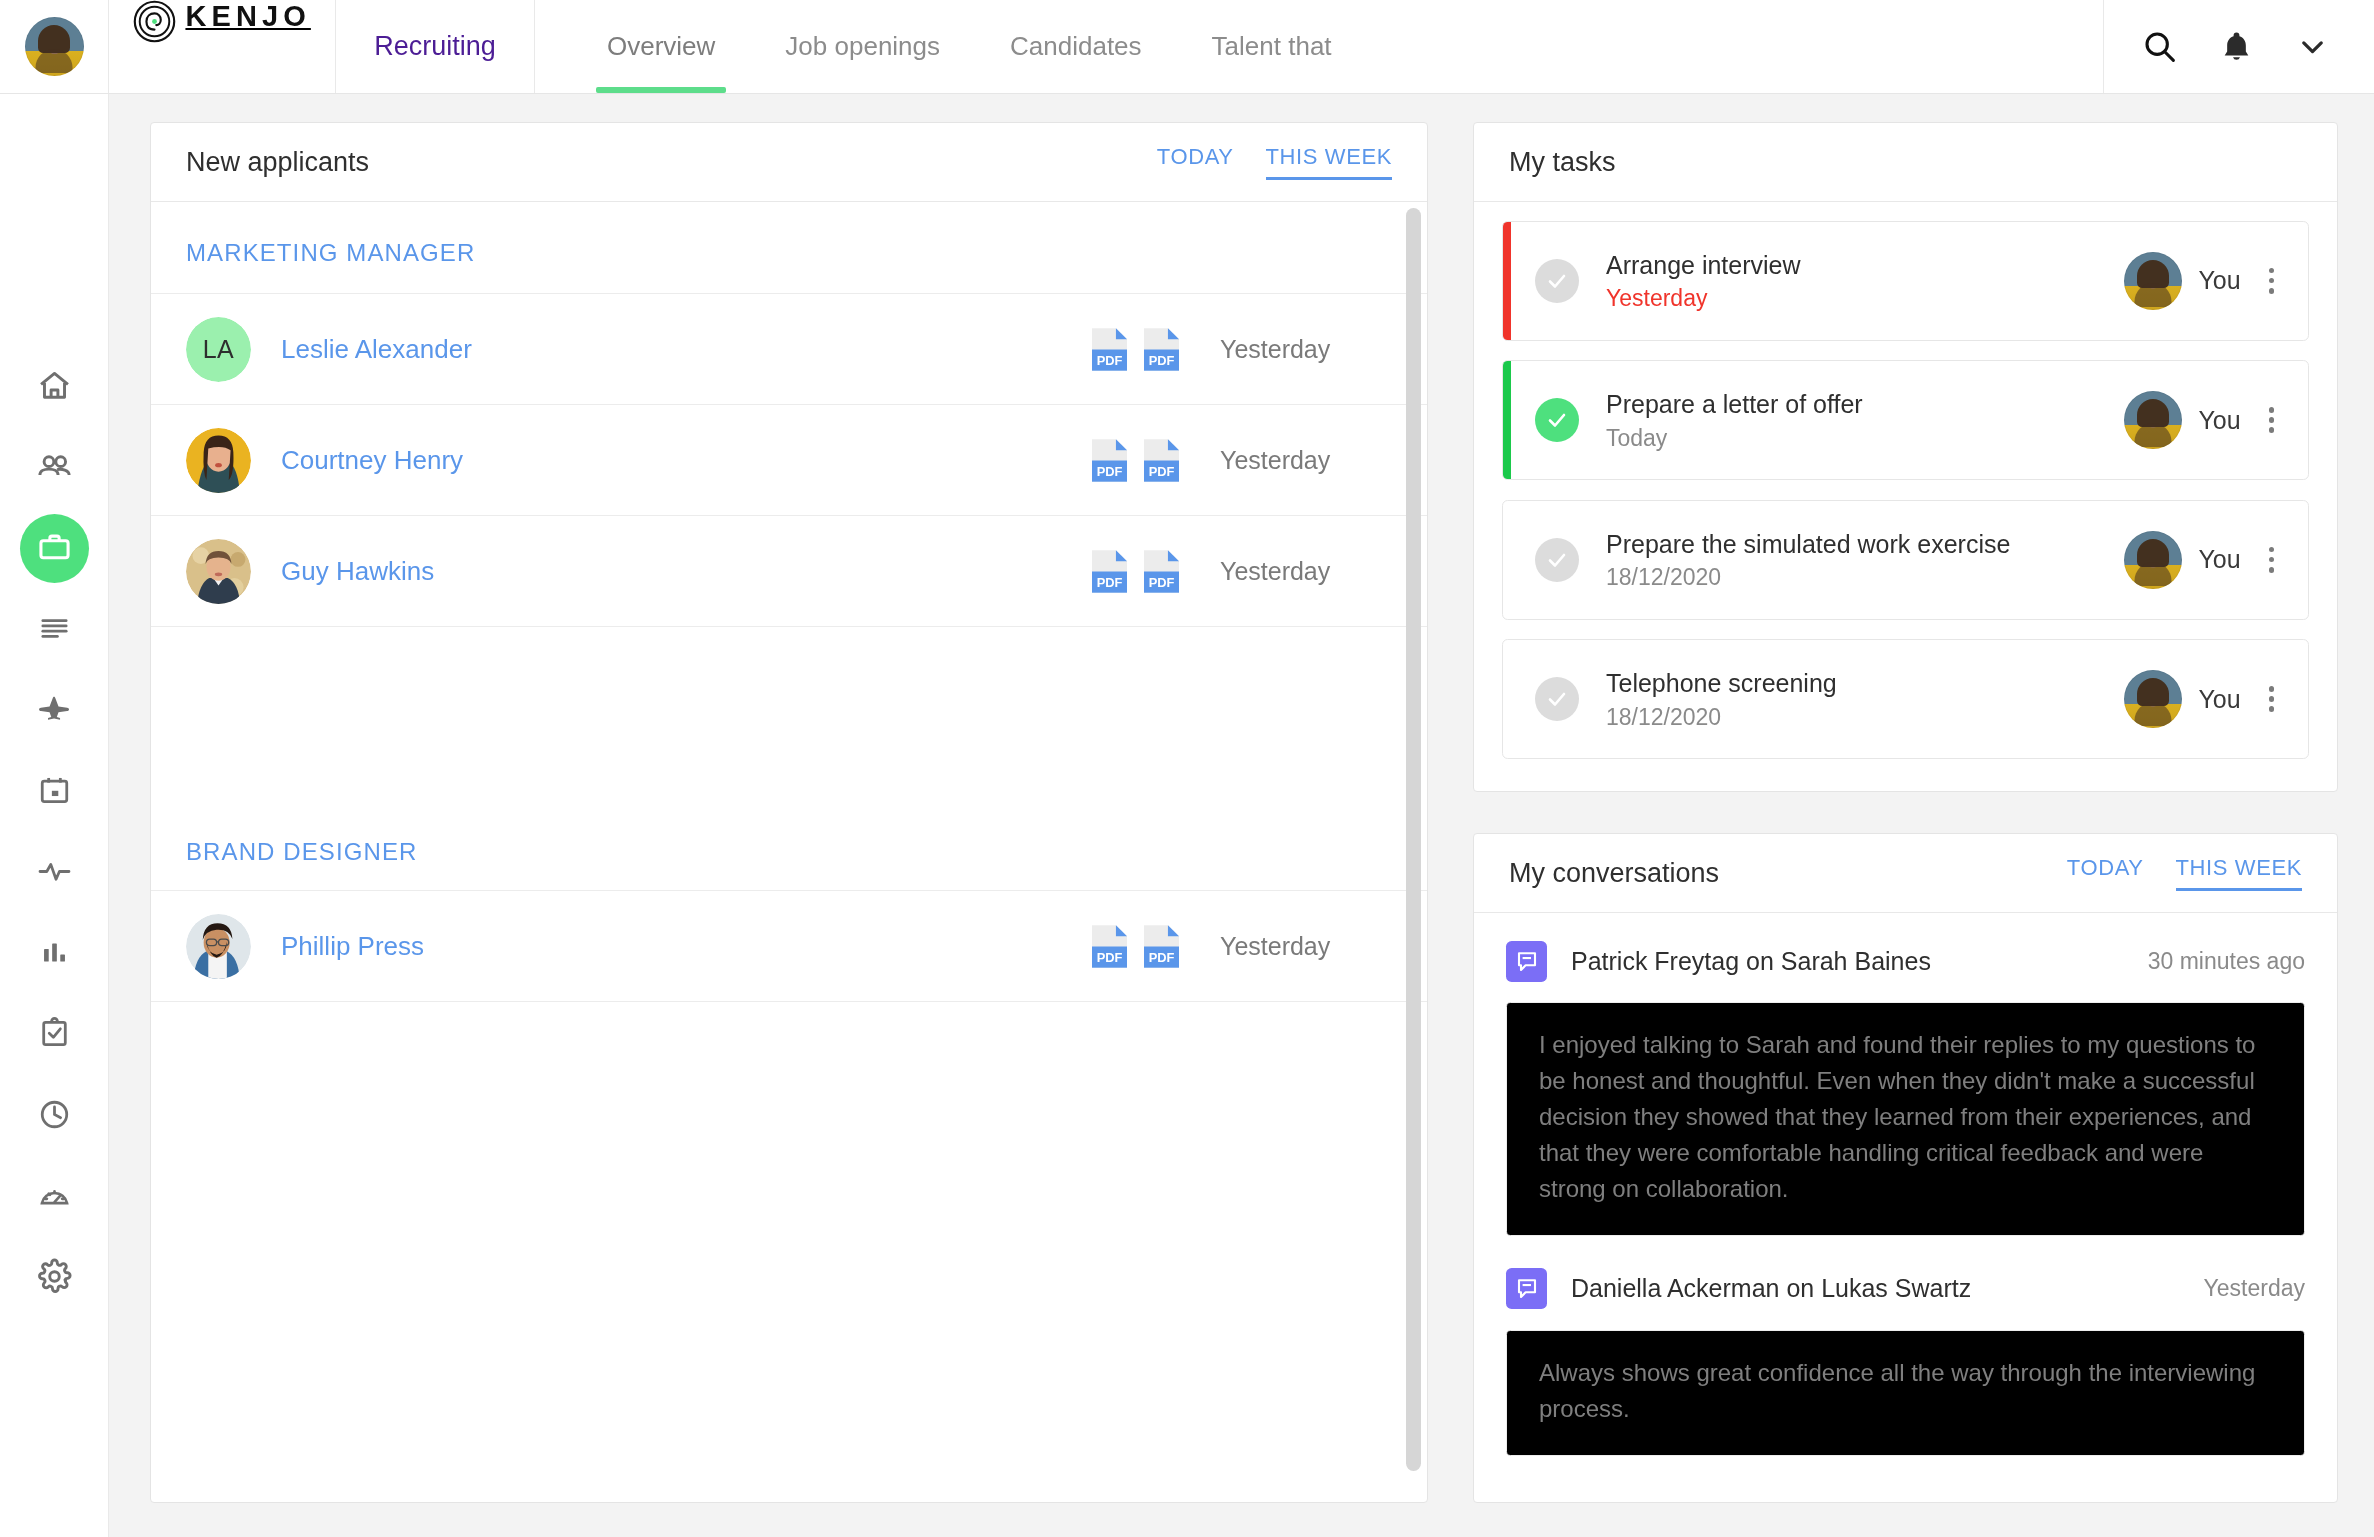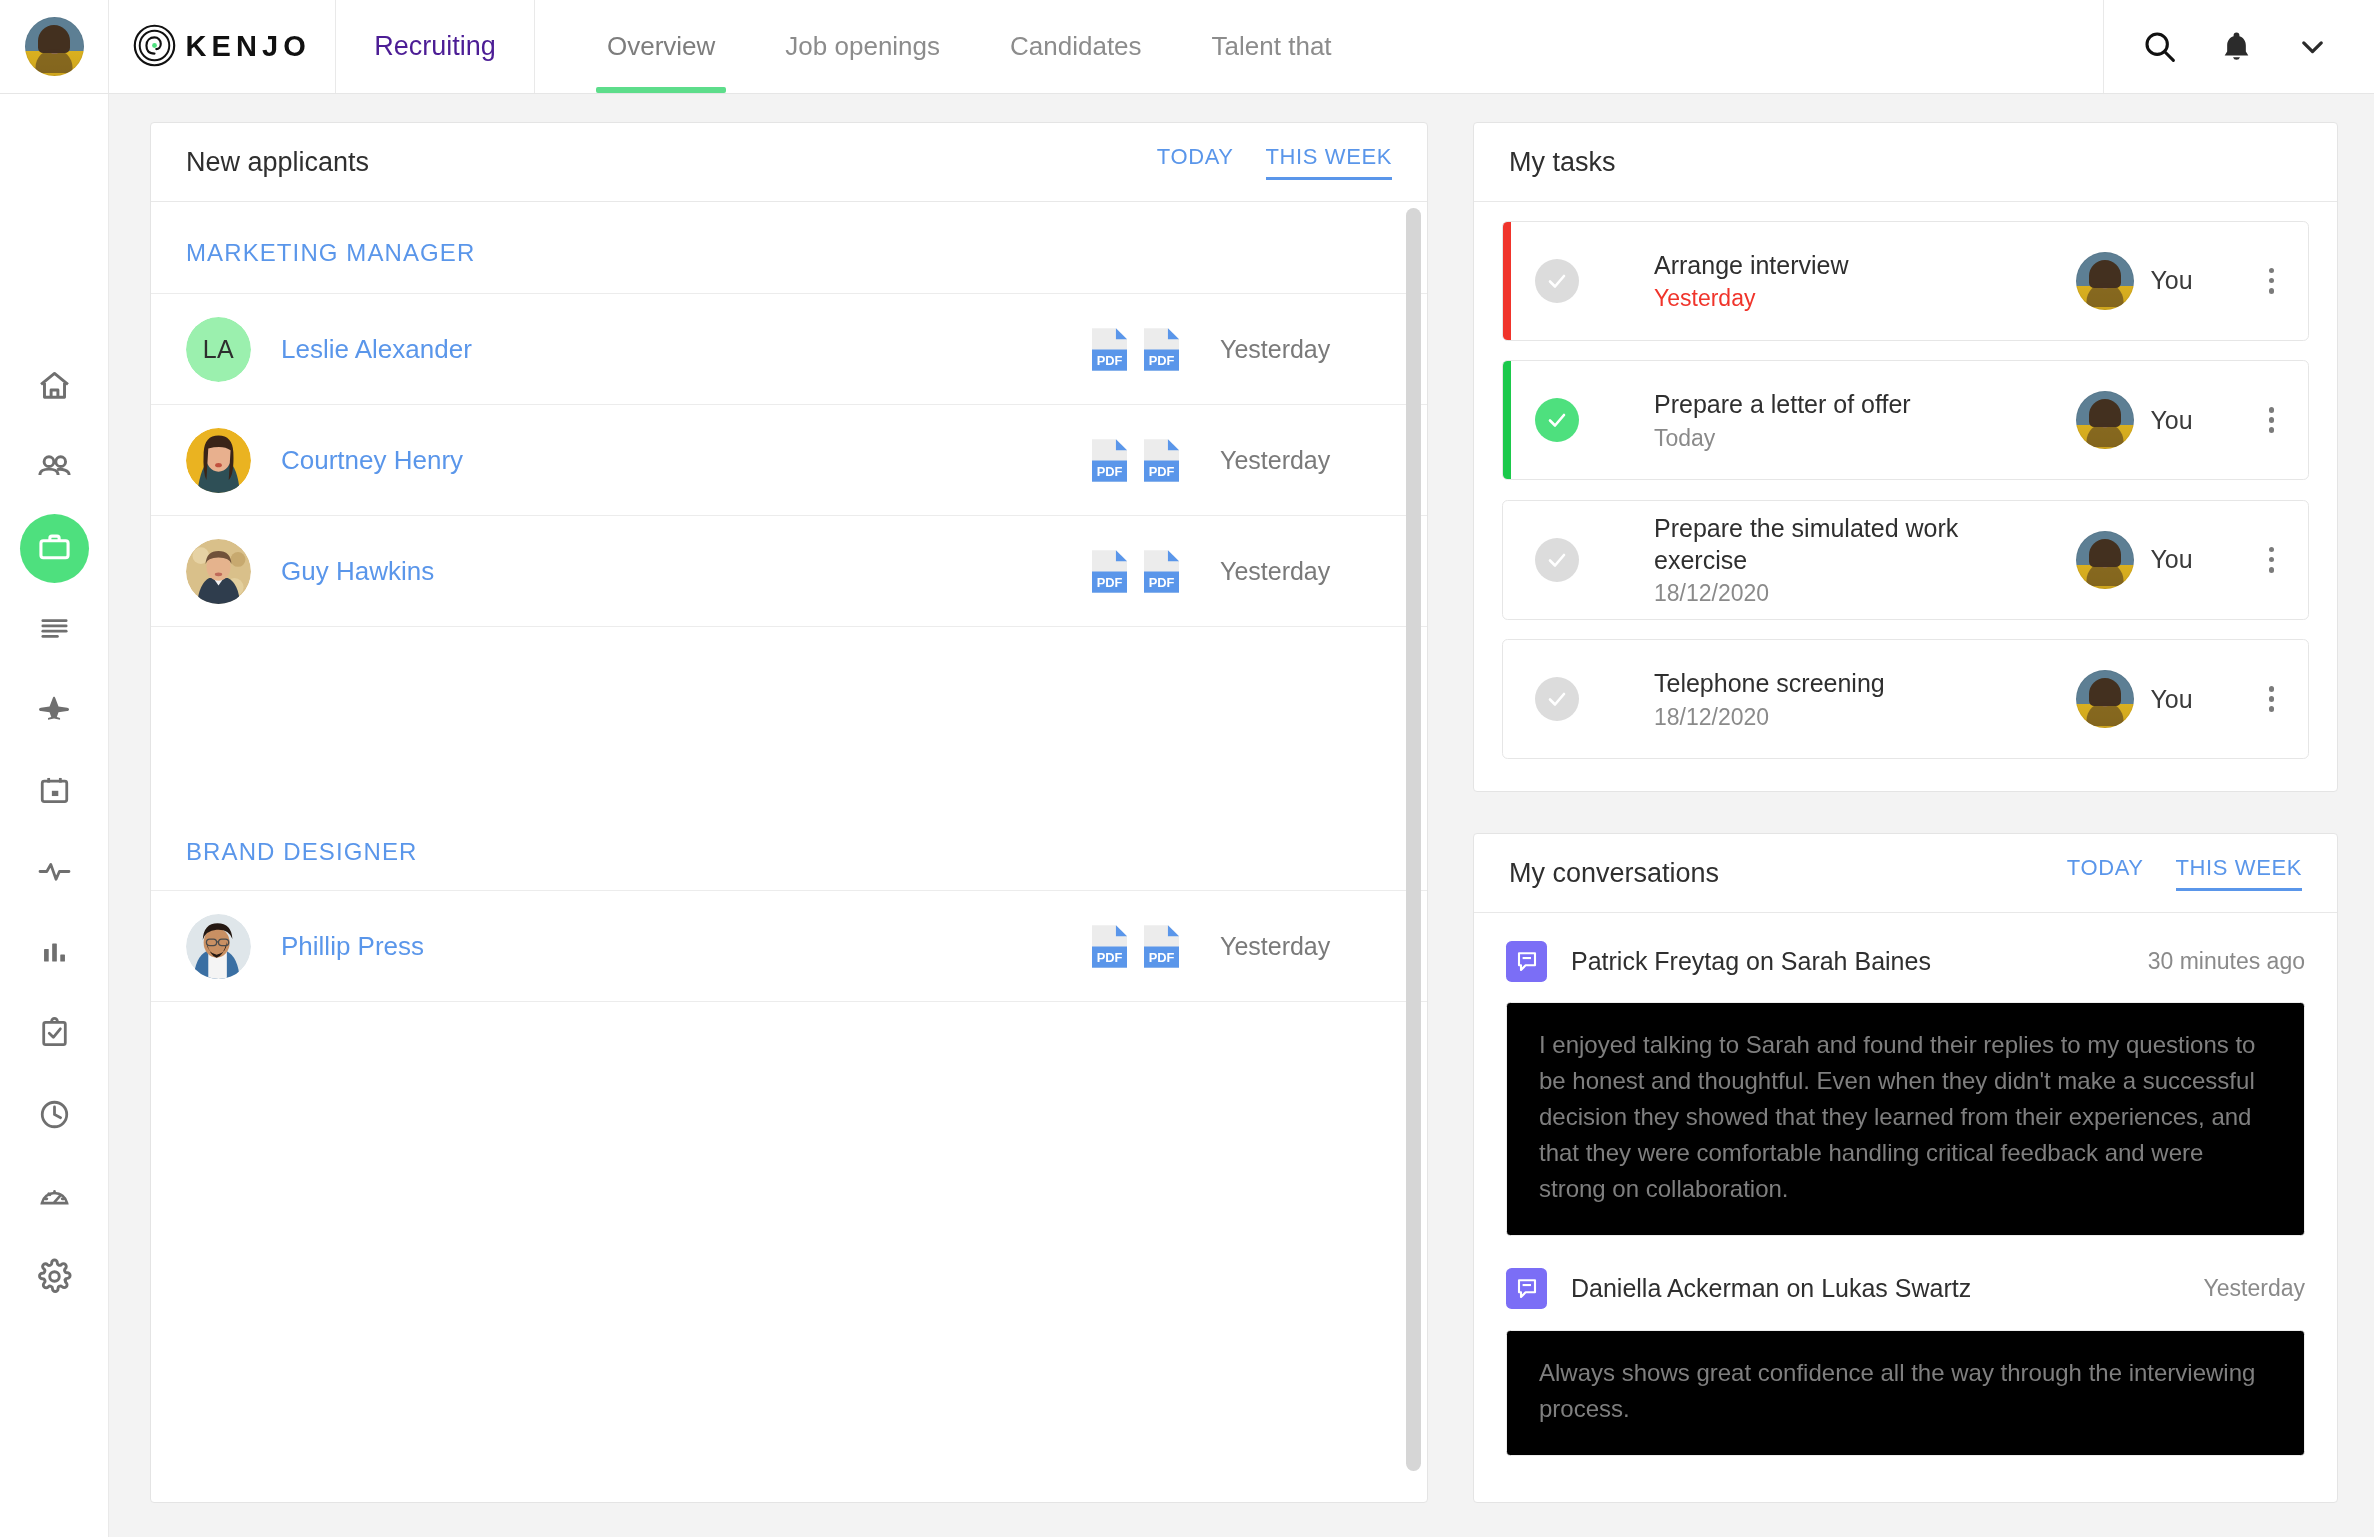"KENJO" .logo-cell { align-items: center -> flex-start; text-decoration: none -> underline }
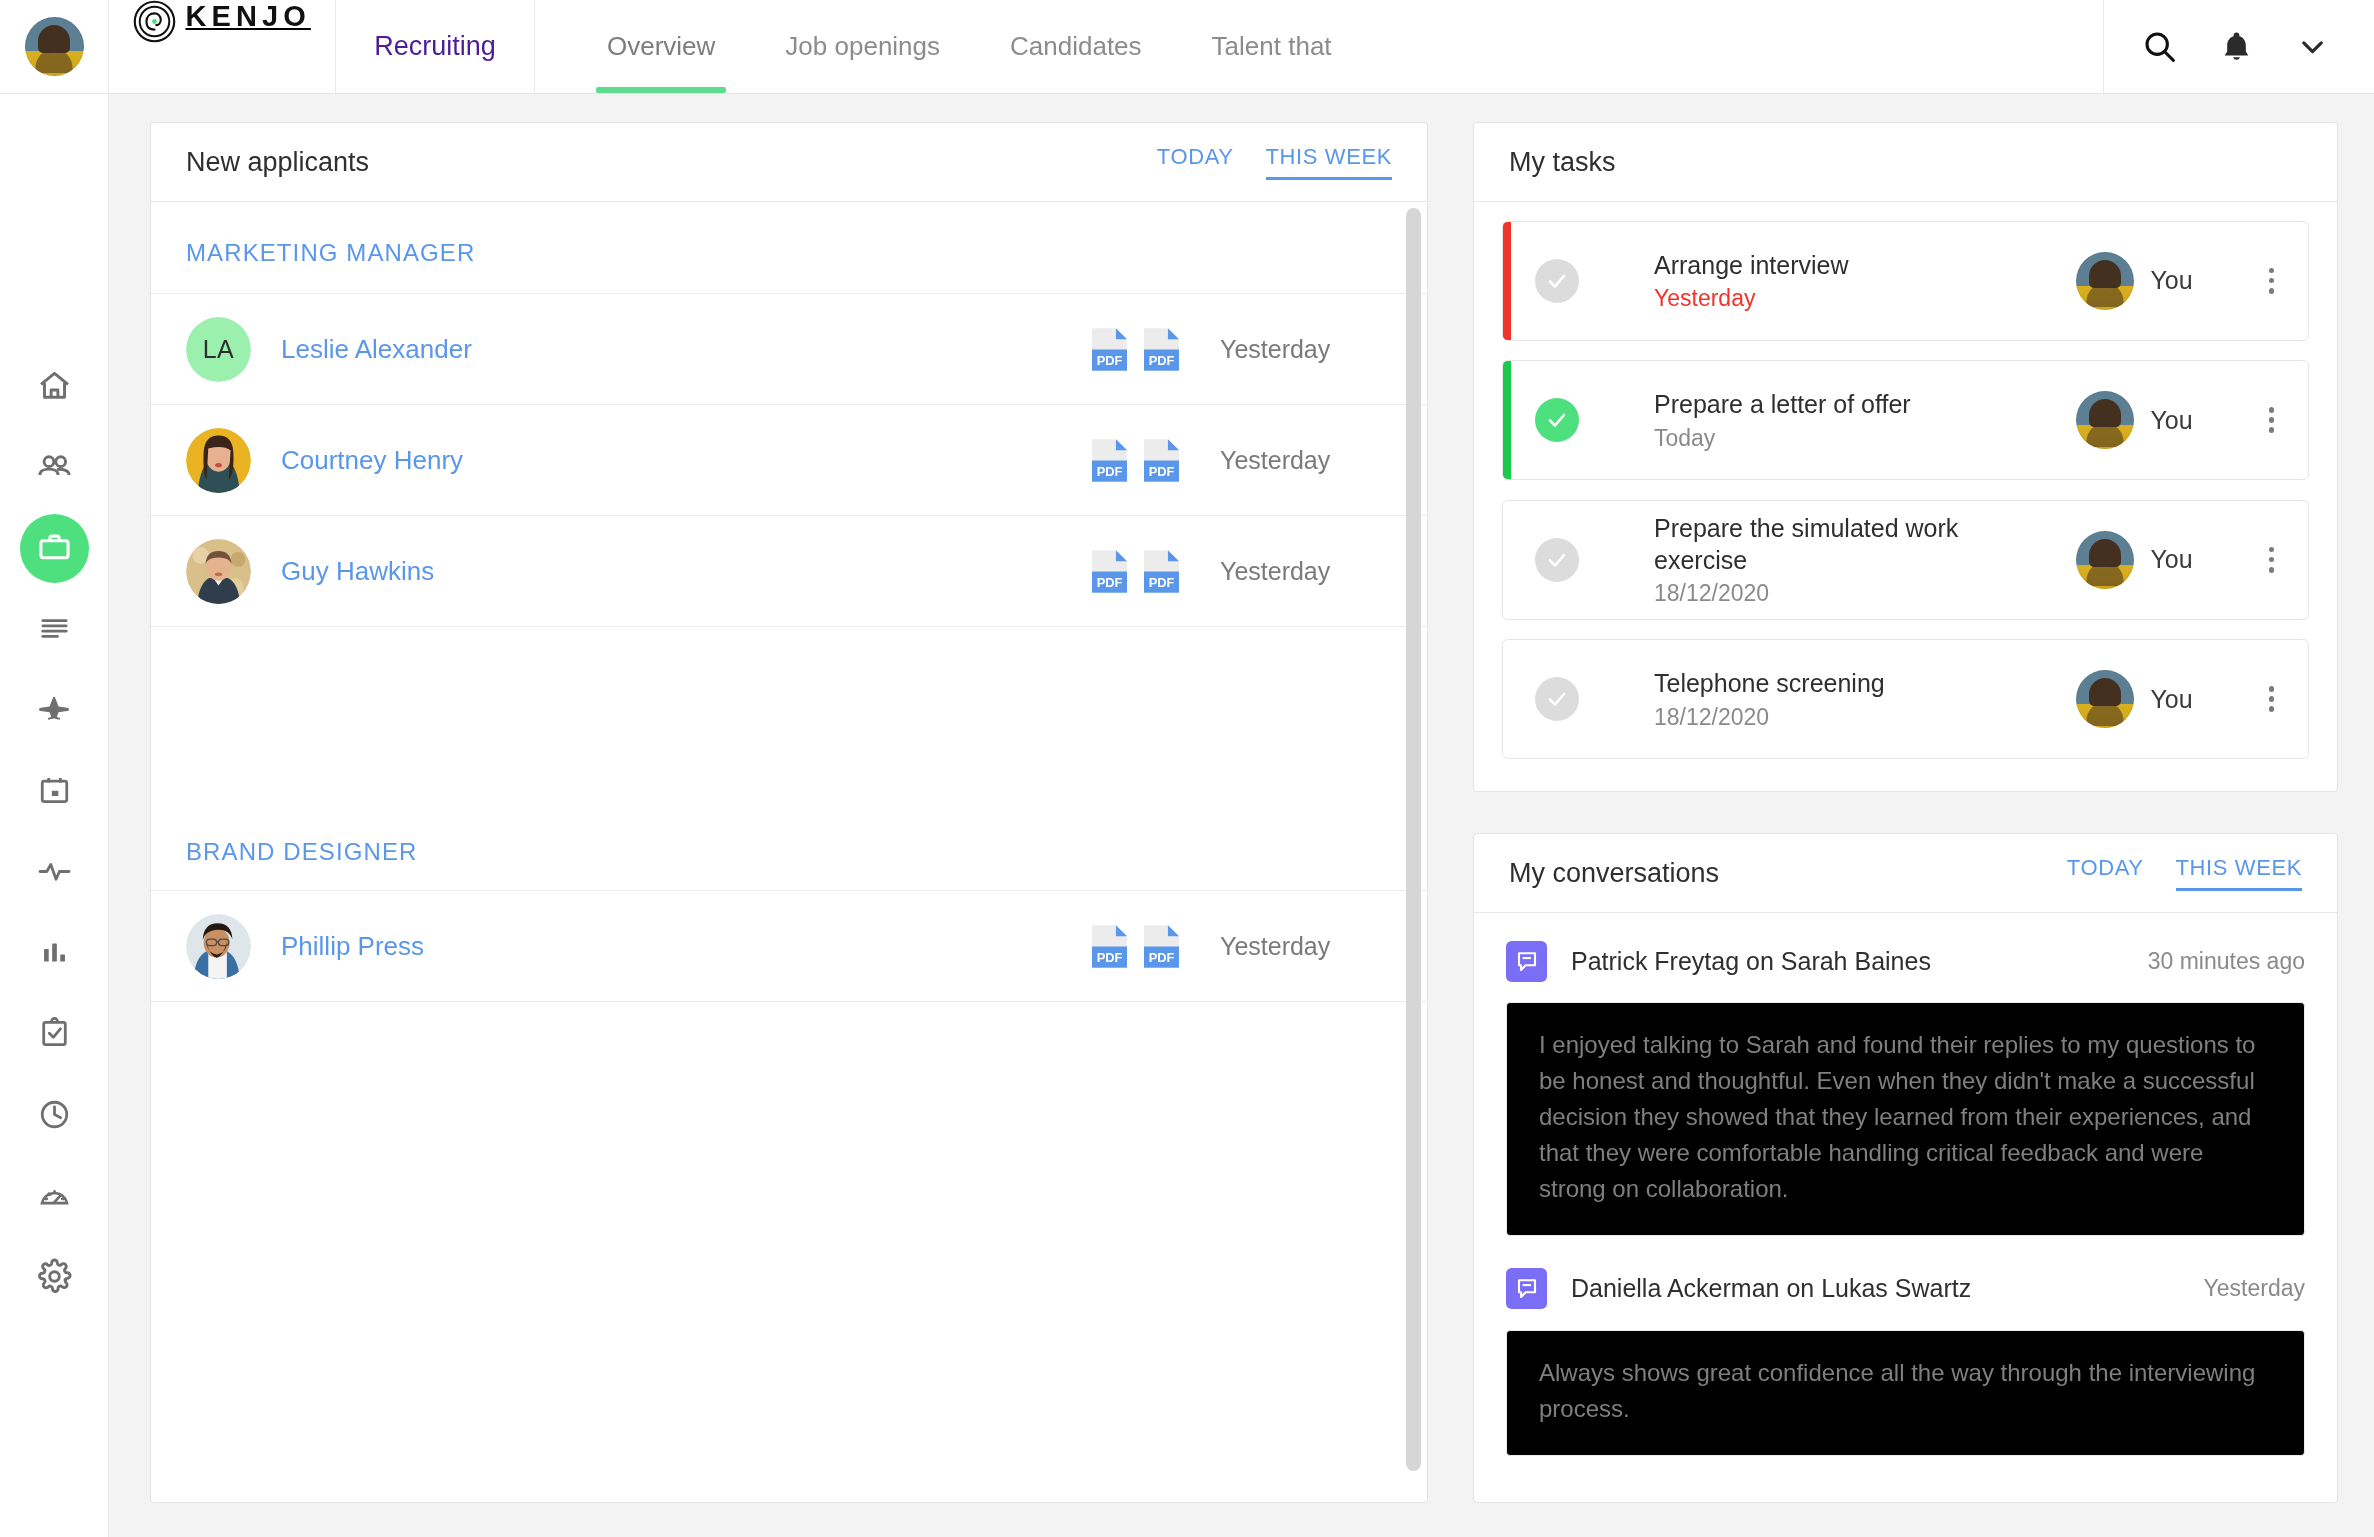"Arrange interview" .task { gap: 48px -> none }
